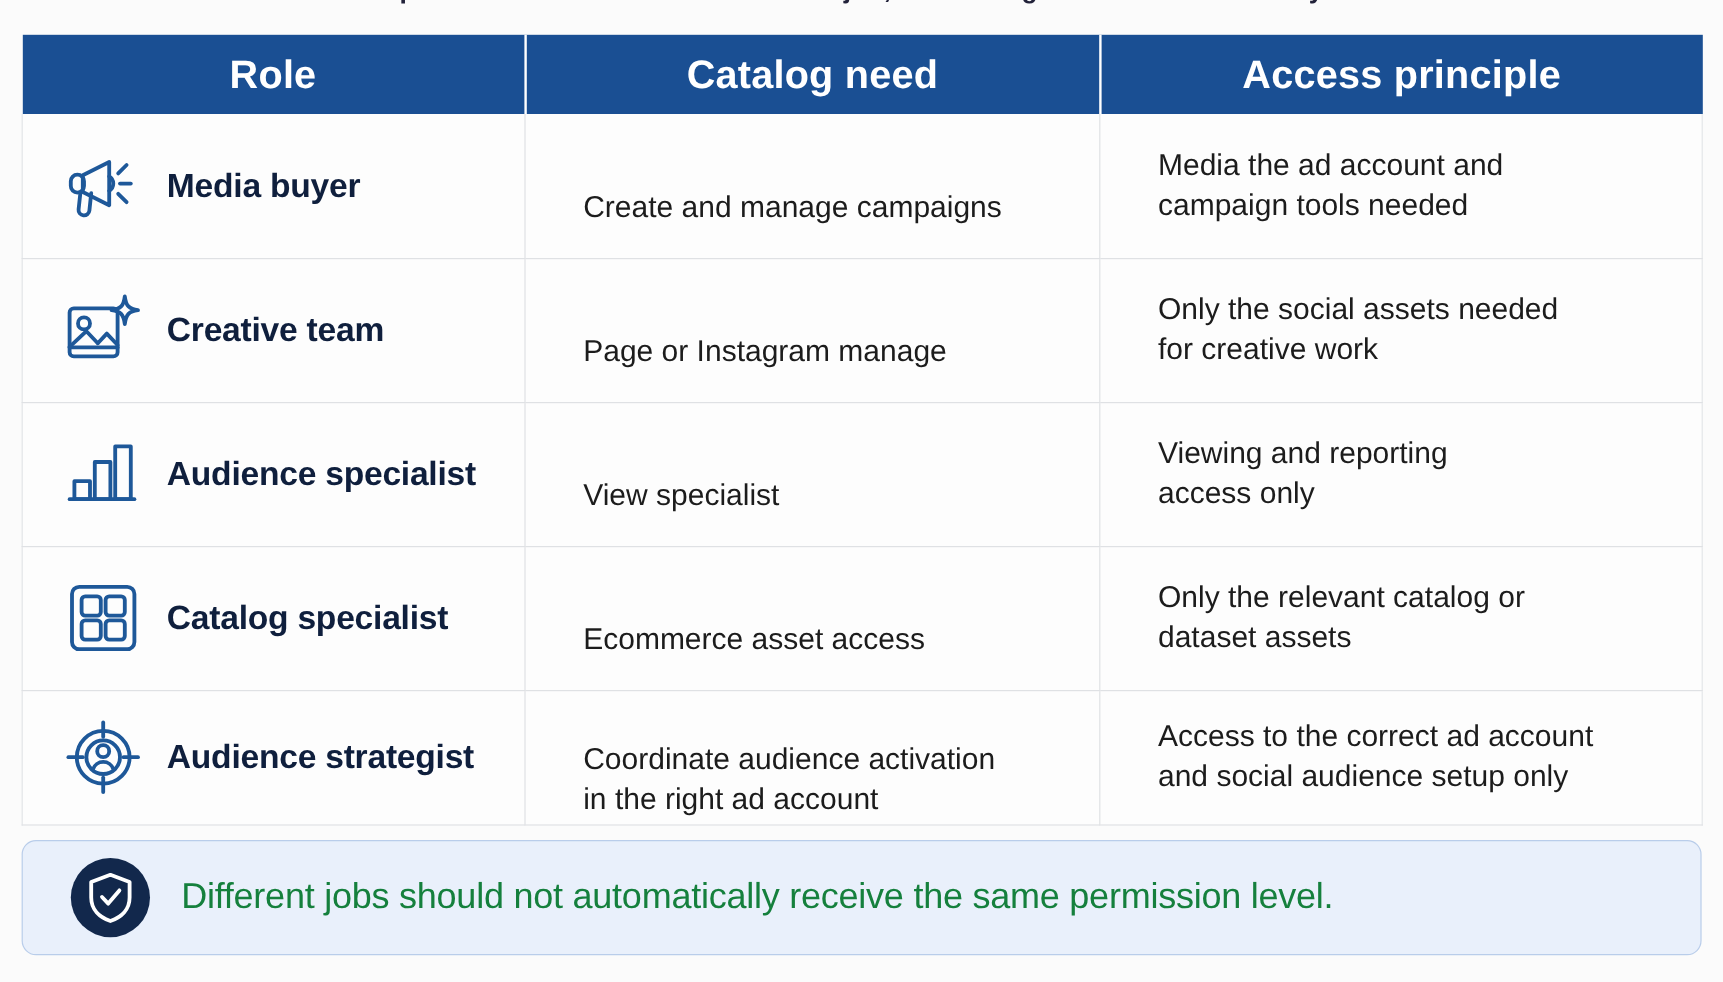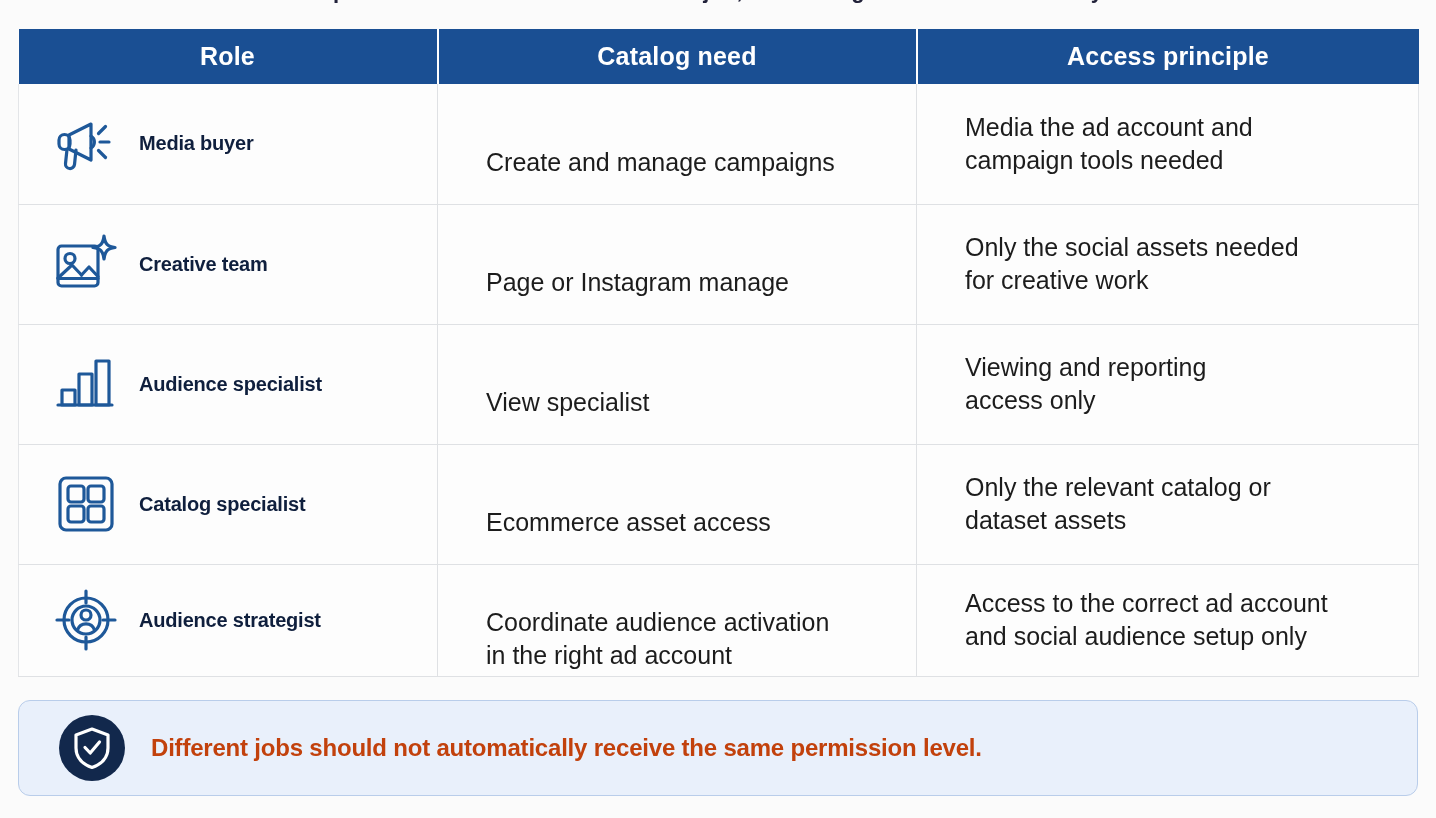"Role" thead th { font-size: 25px -> 33px; height: 55px -> 66px }
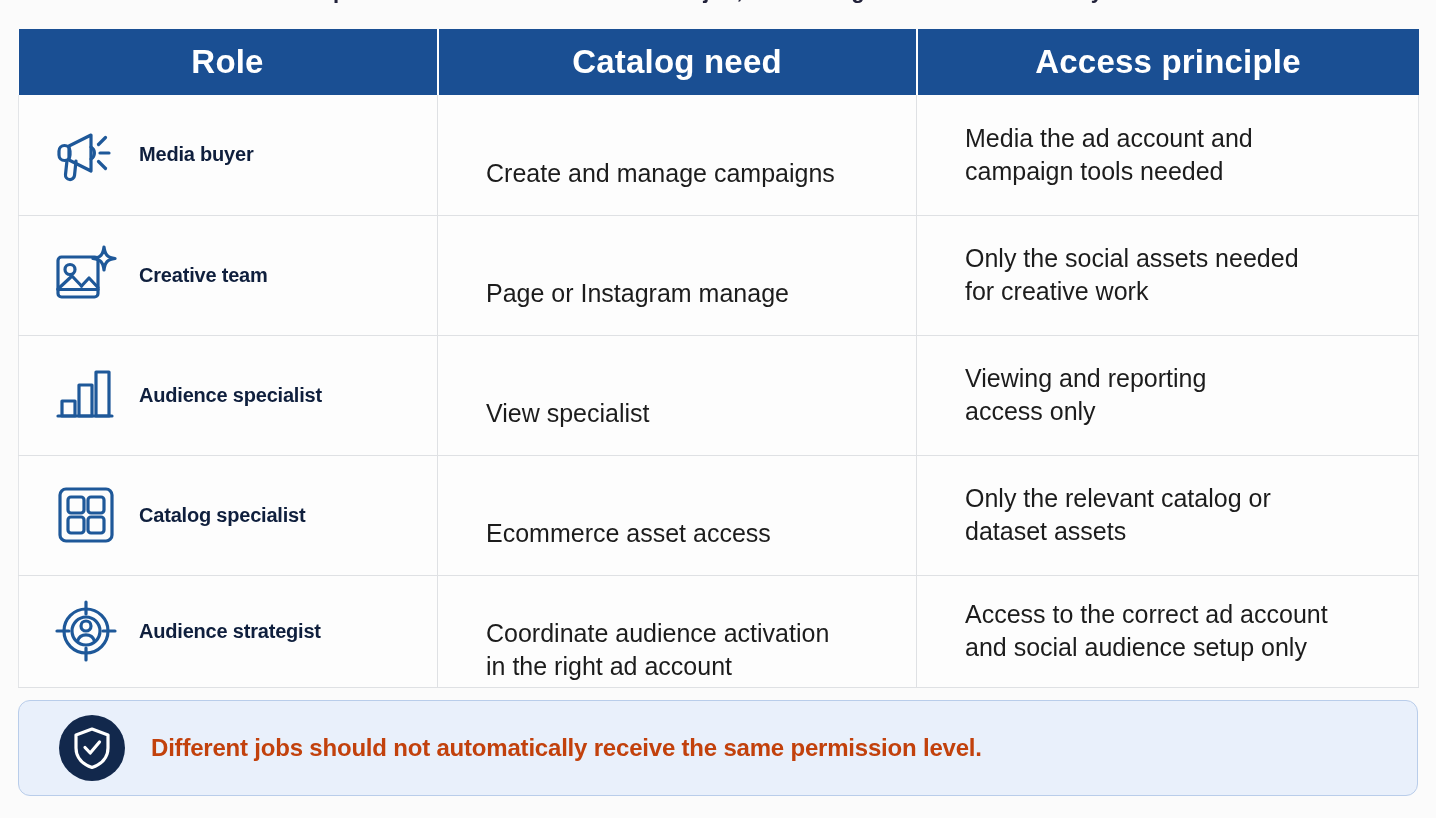"Media buyer" .role-label { font-size: 20px -> 28px }
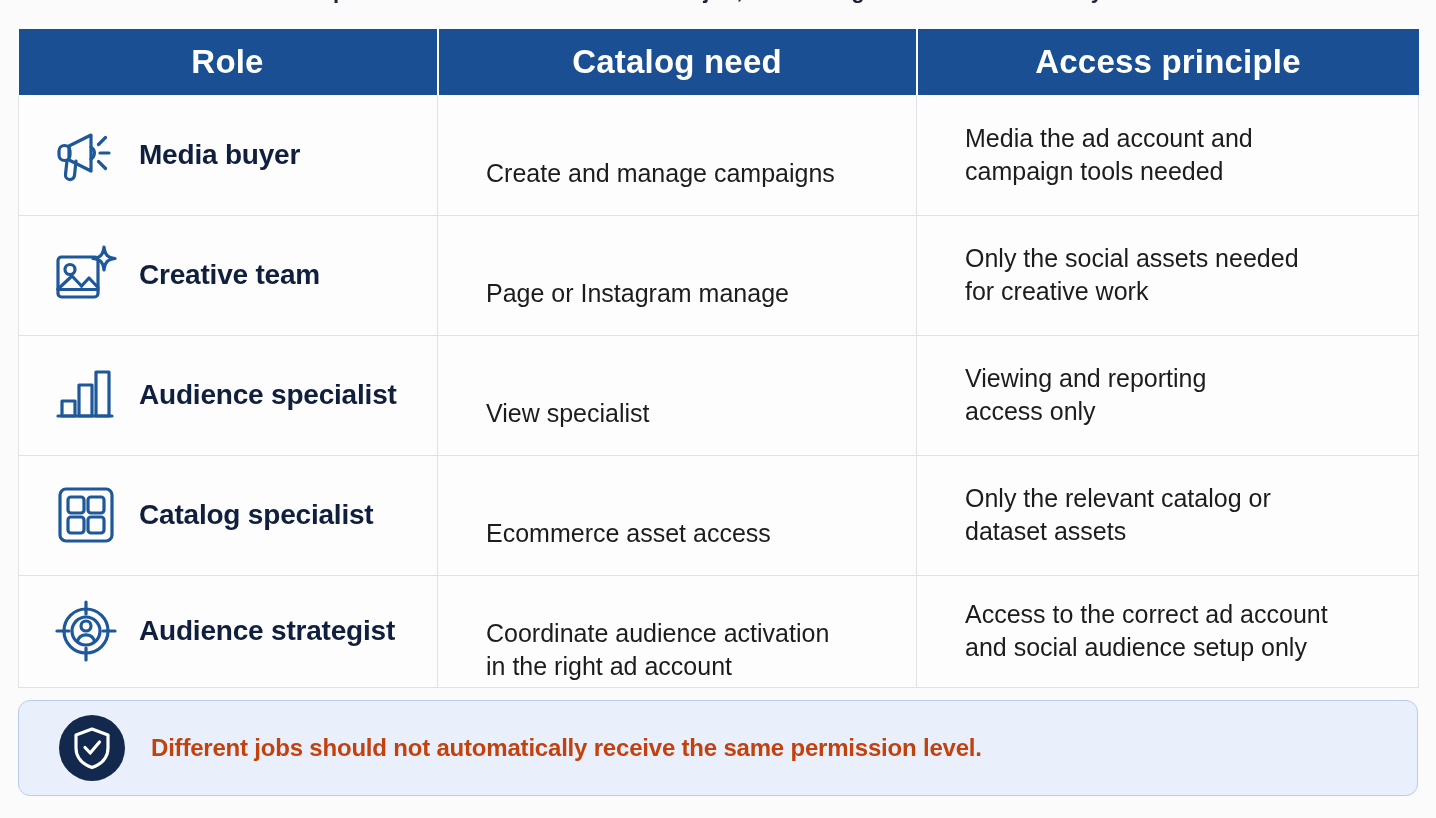"Different jobs should not automatically" .callout-text { color: #c2410c -> #15803d; font-size: 24px -> 30px; font-weight: 700 -> 400 }
